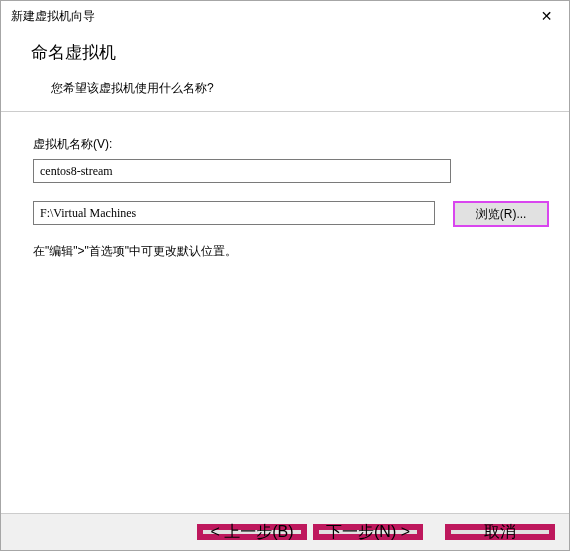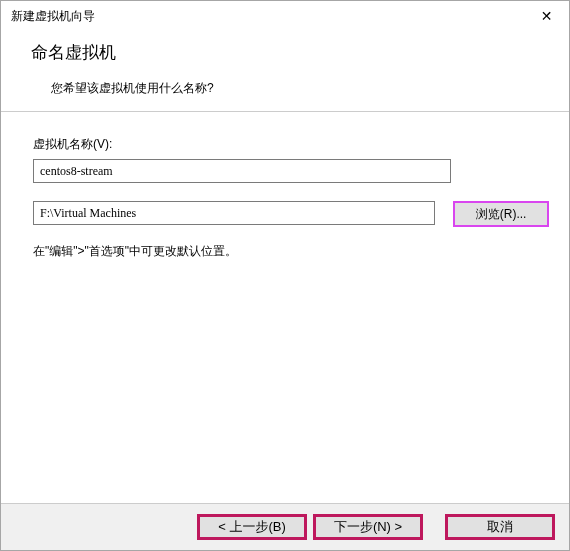"< 上一步(B)" .footer-btn { border: 3px solid #be185d -> 6px solid #be185d; font-size: 13px -> 16px; height: 26px -> 16px }
